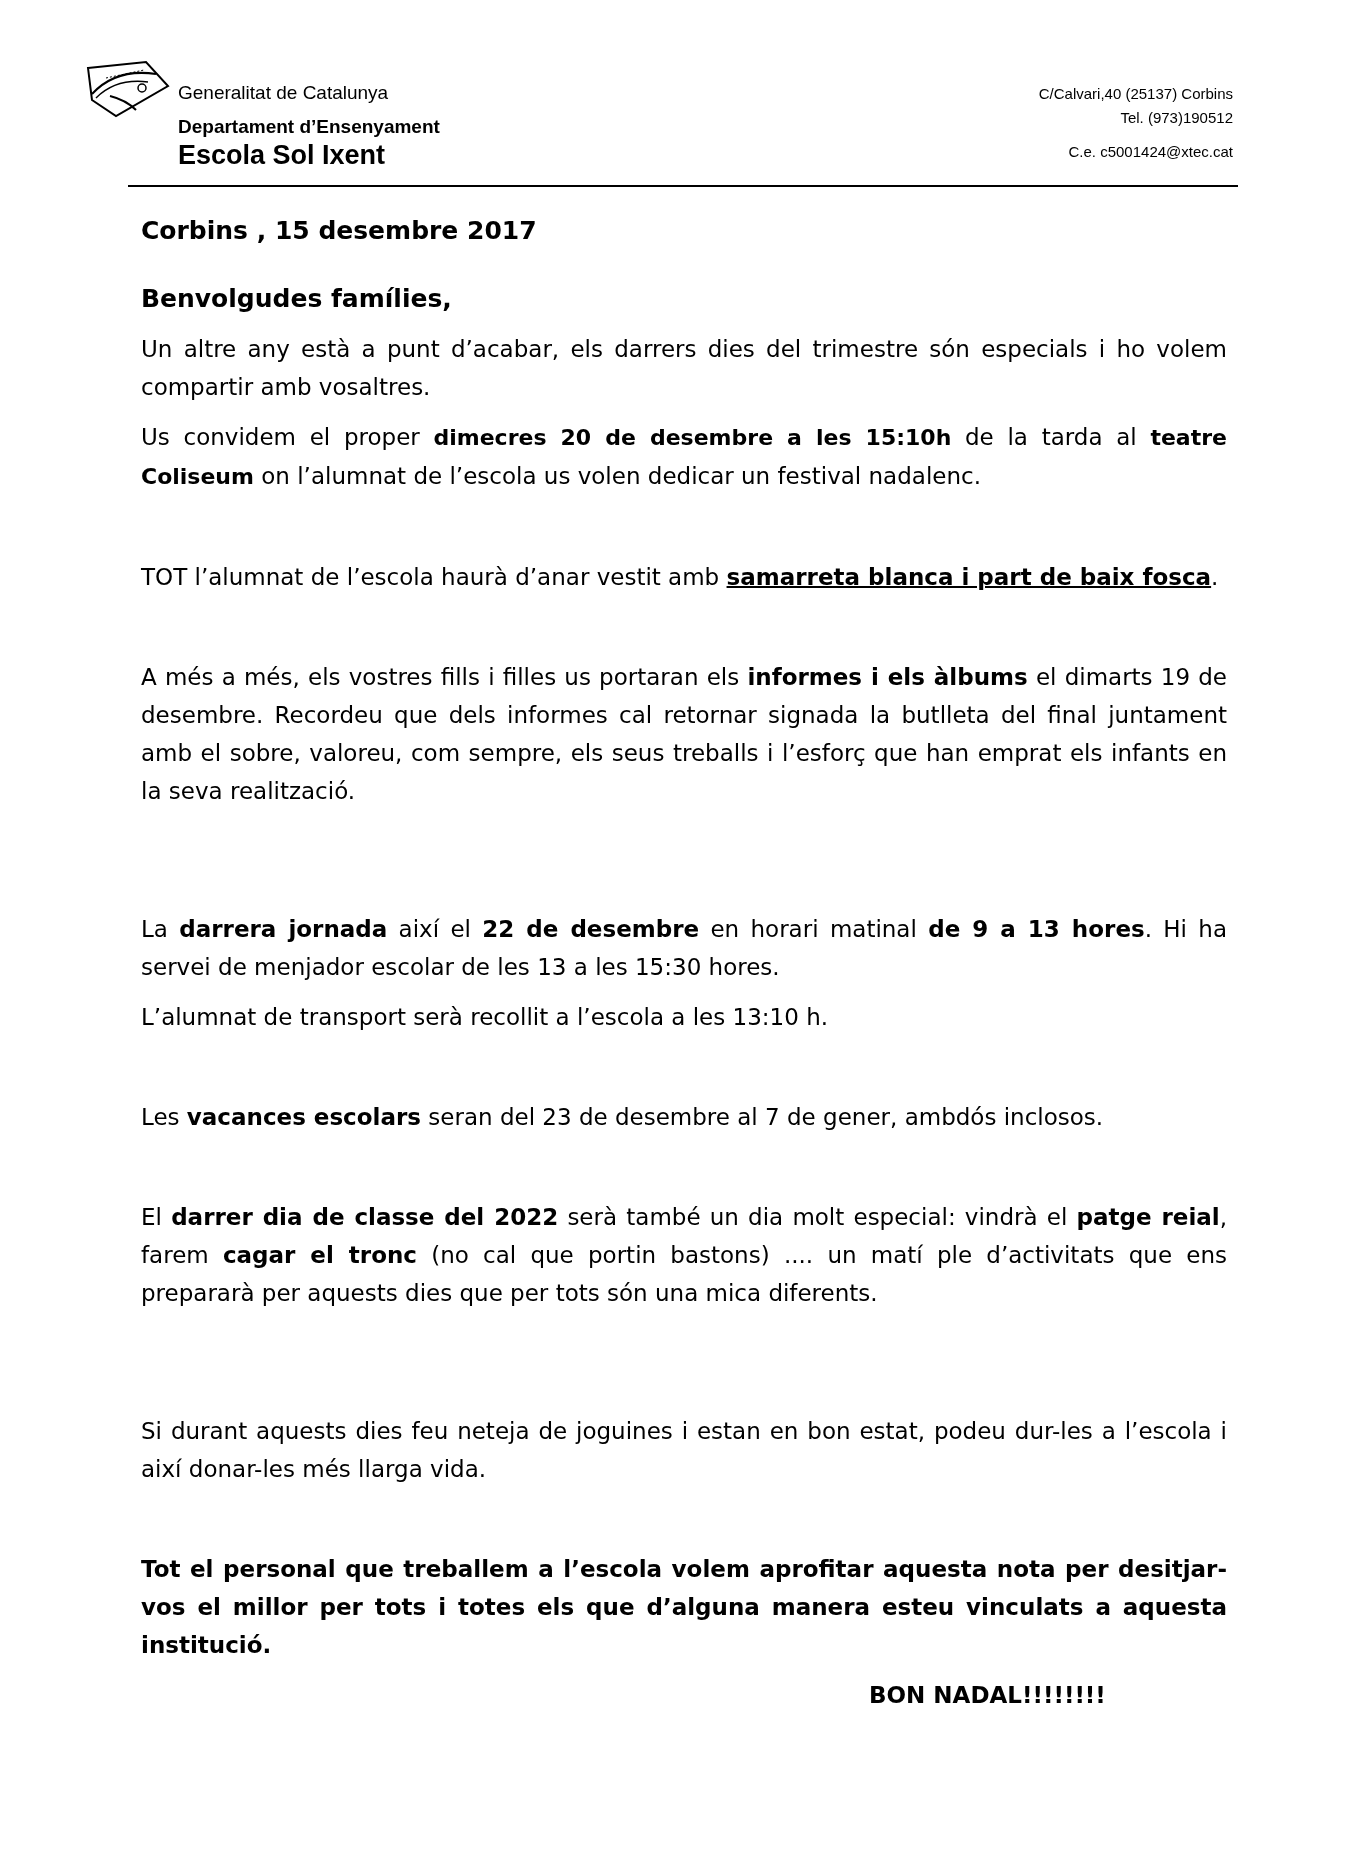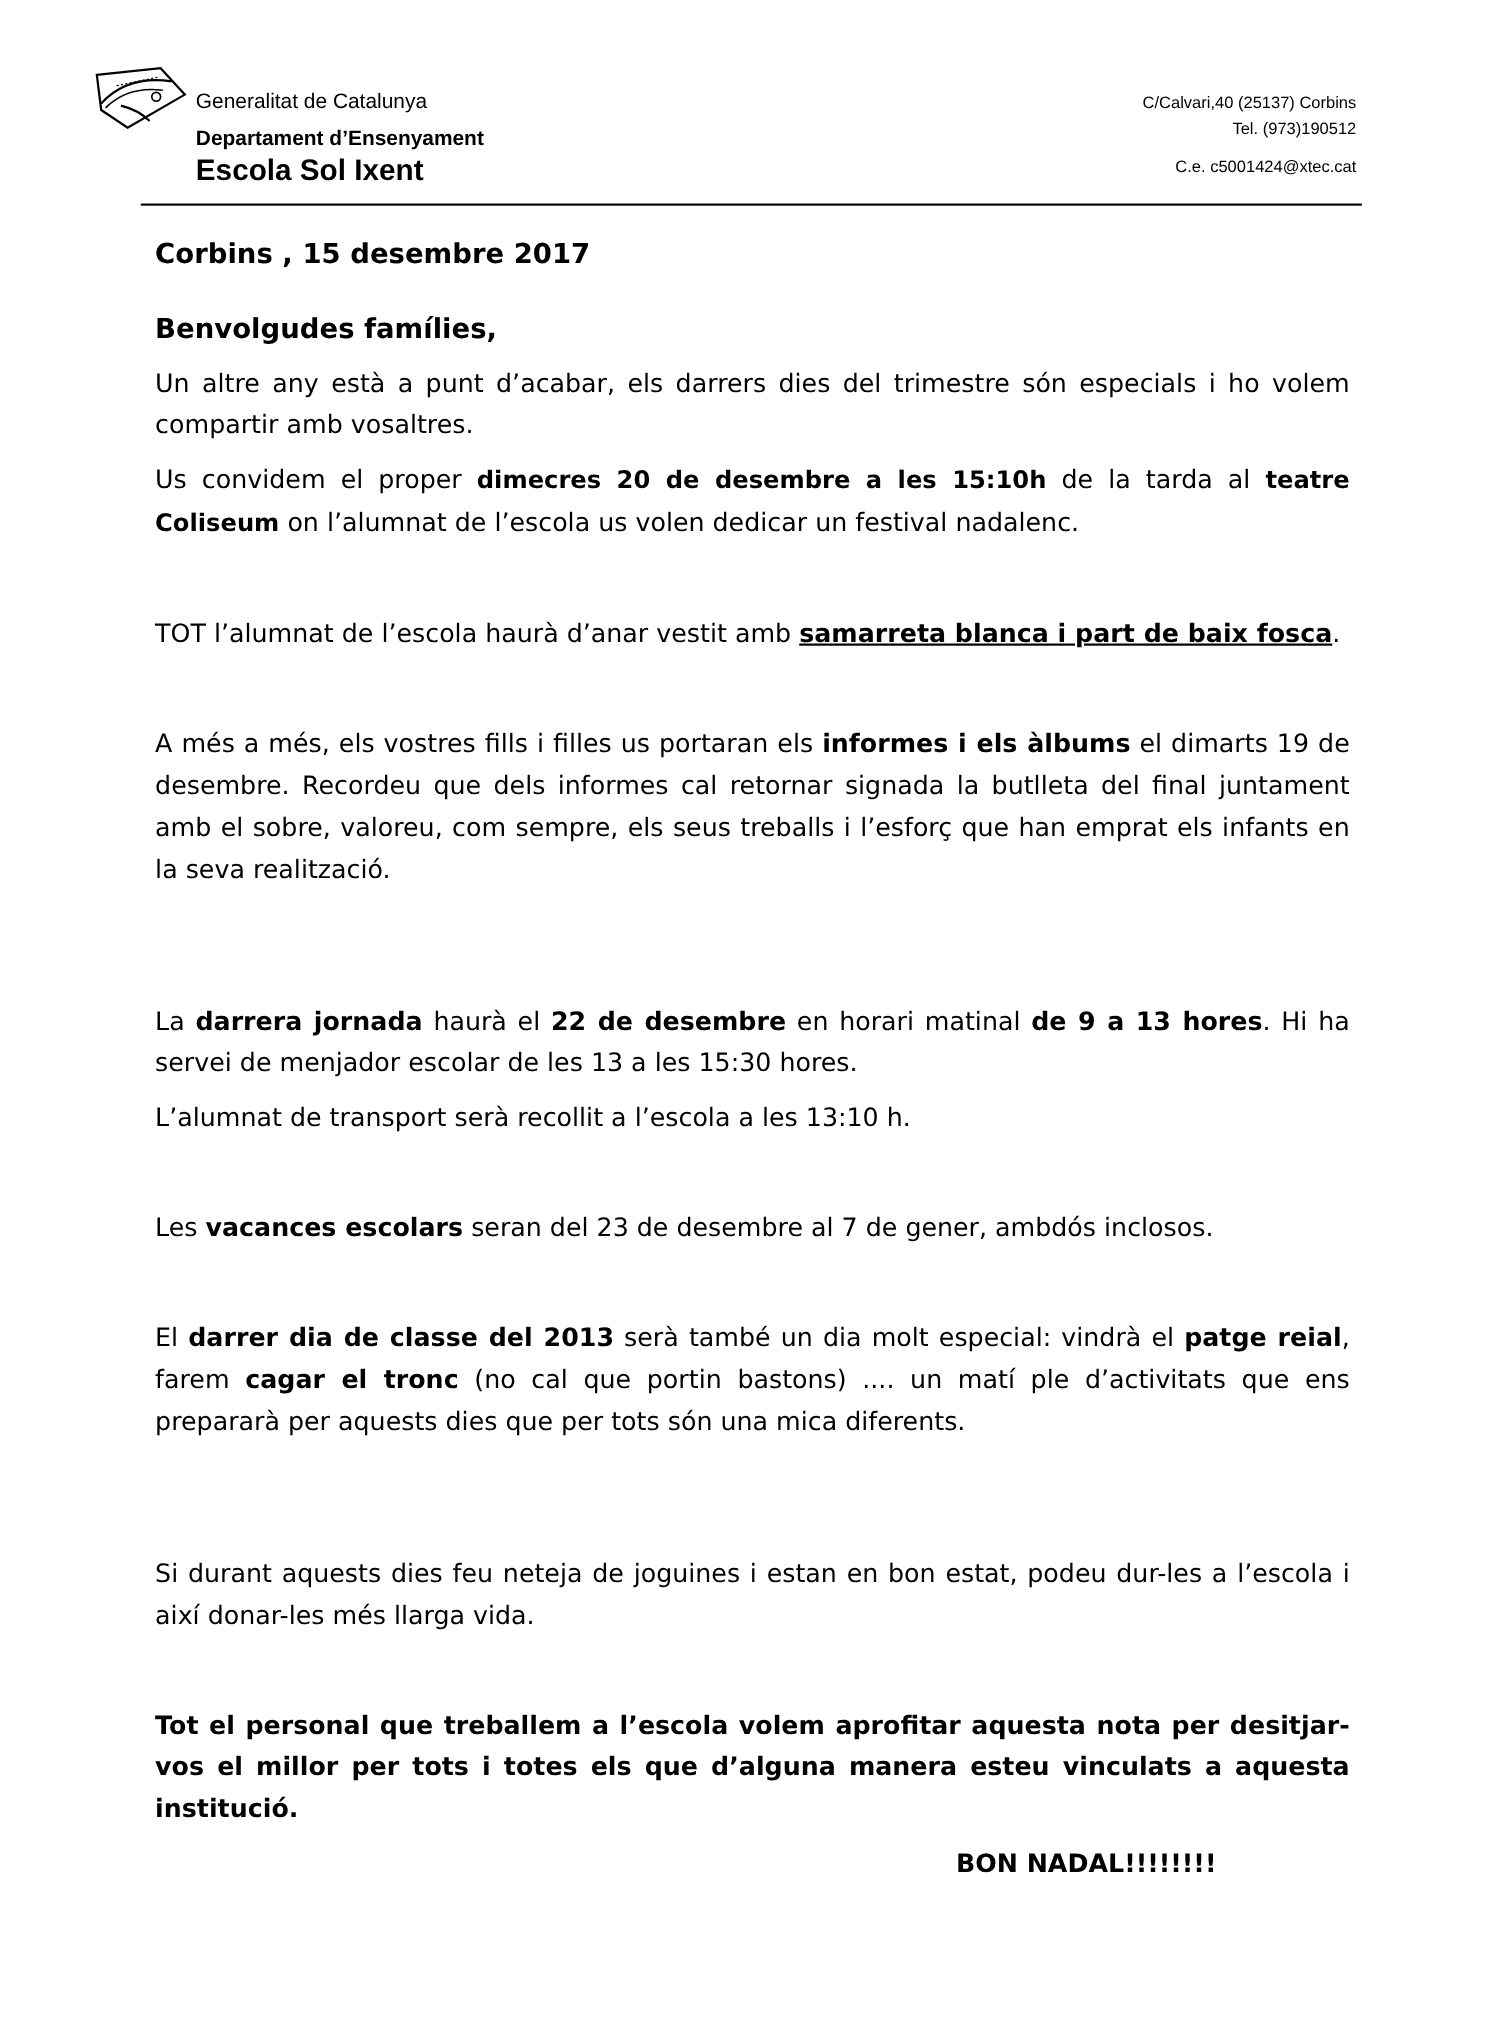"haurà el" span { text: haurà -> així }
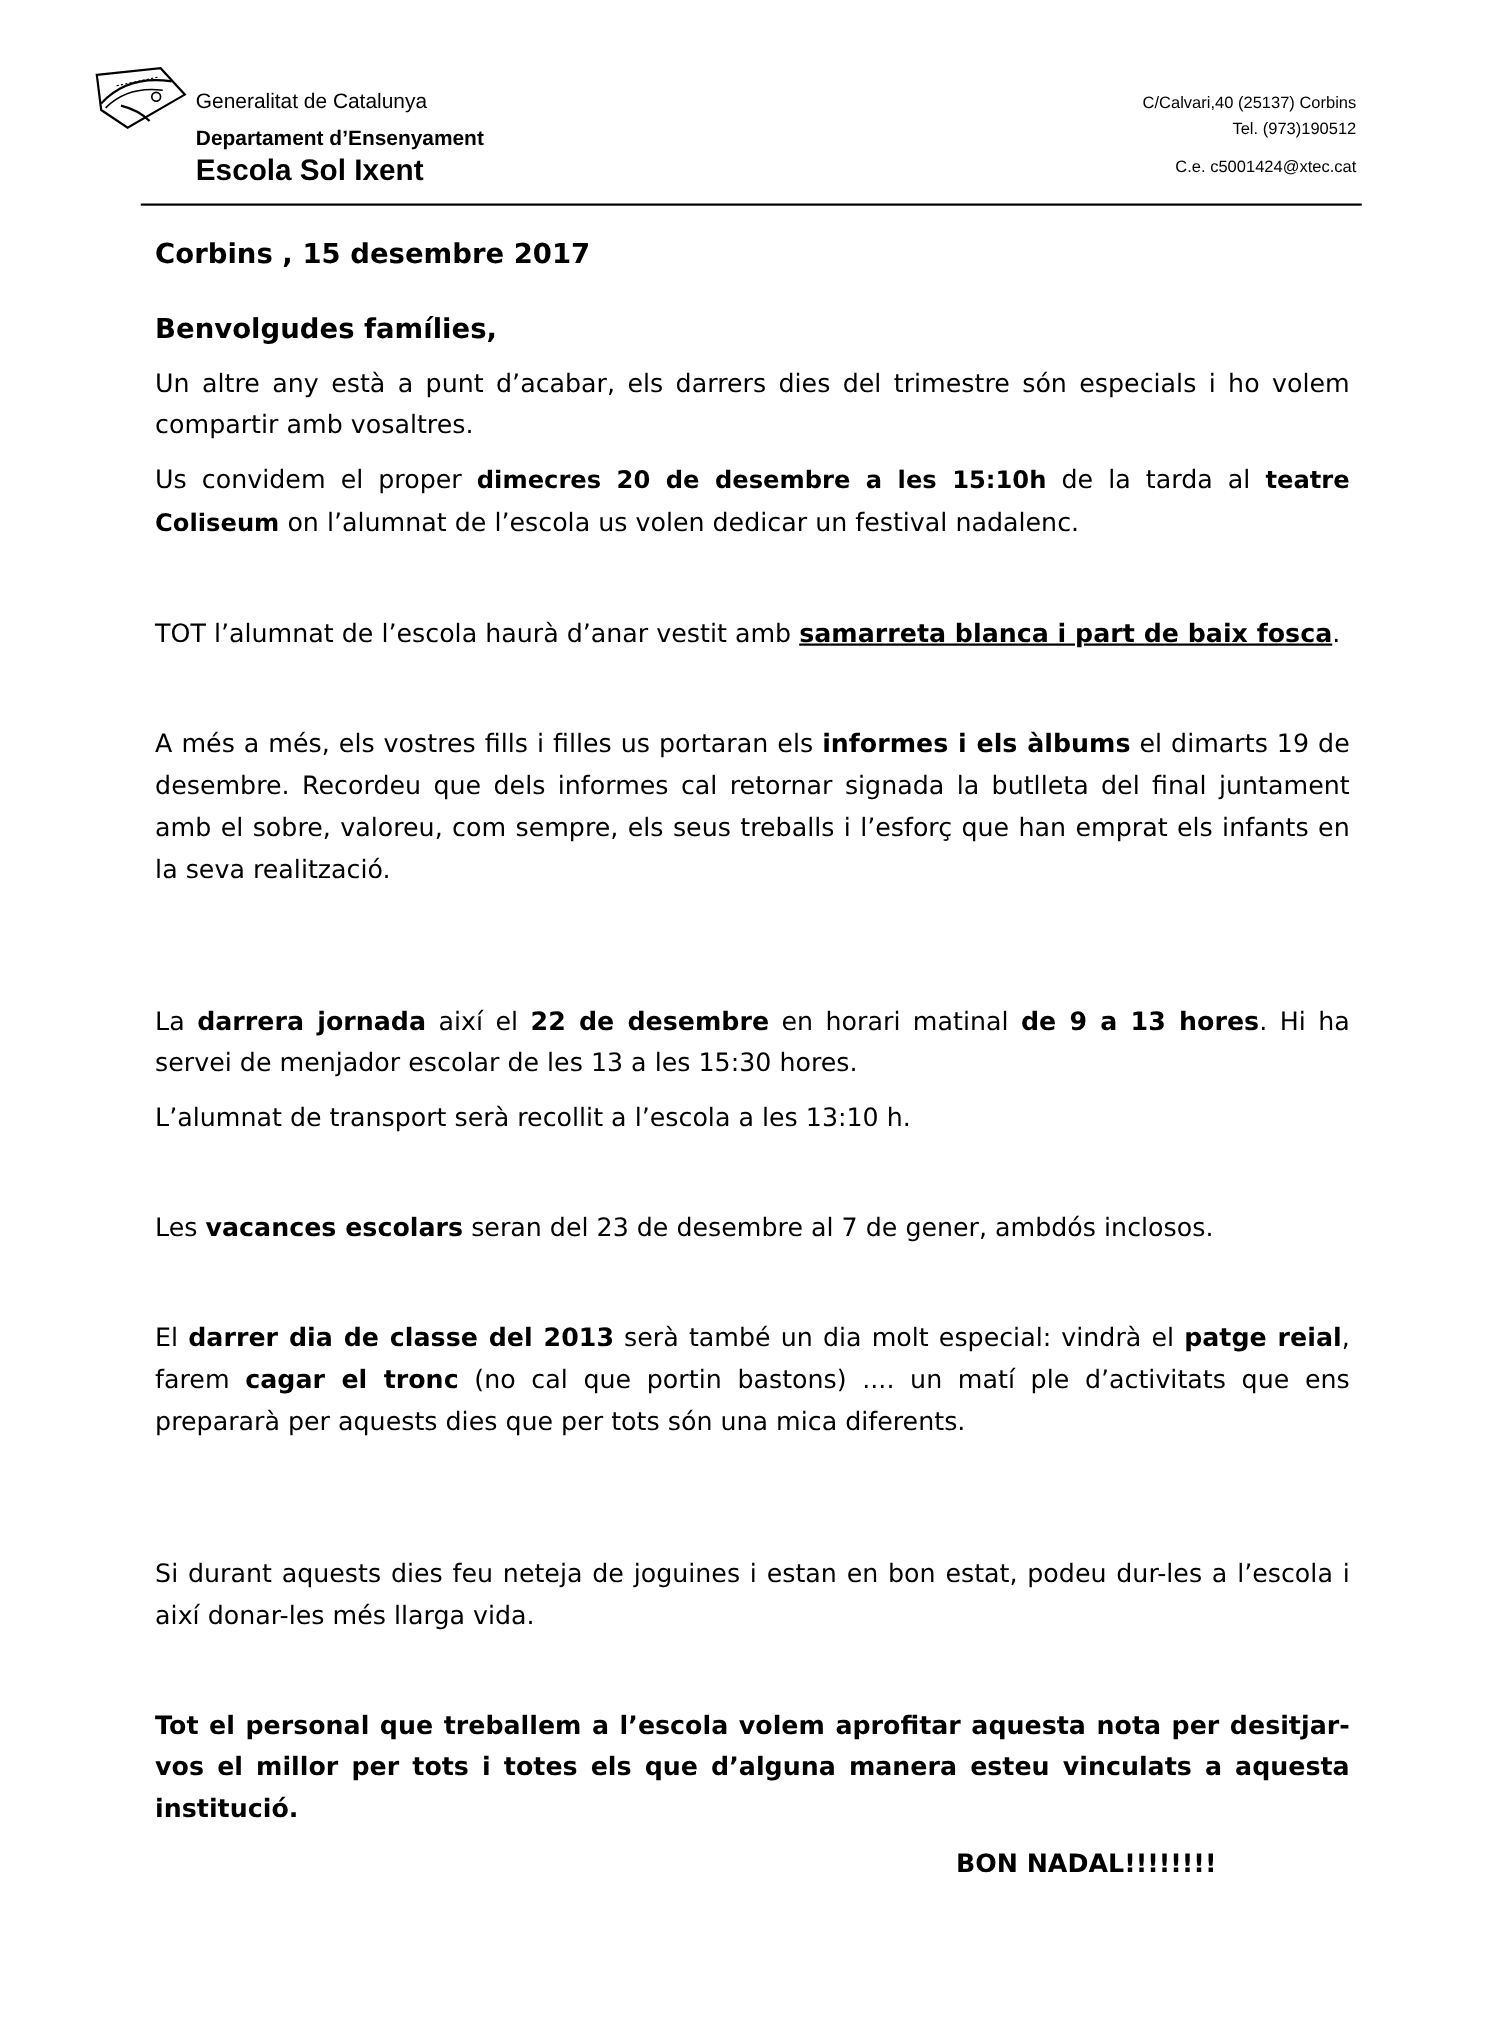"darrer dia de classe del" span.b { text: 2013 -> 2022 }
